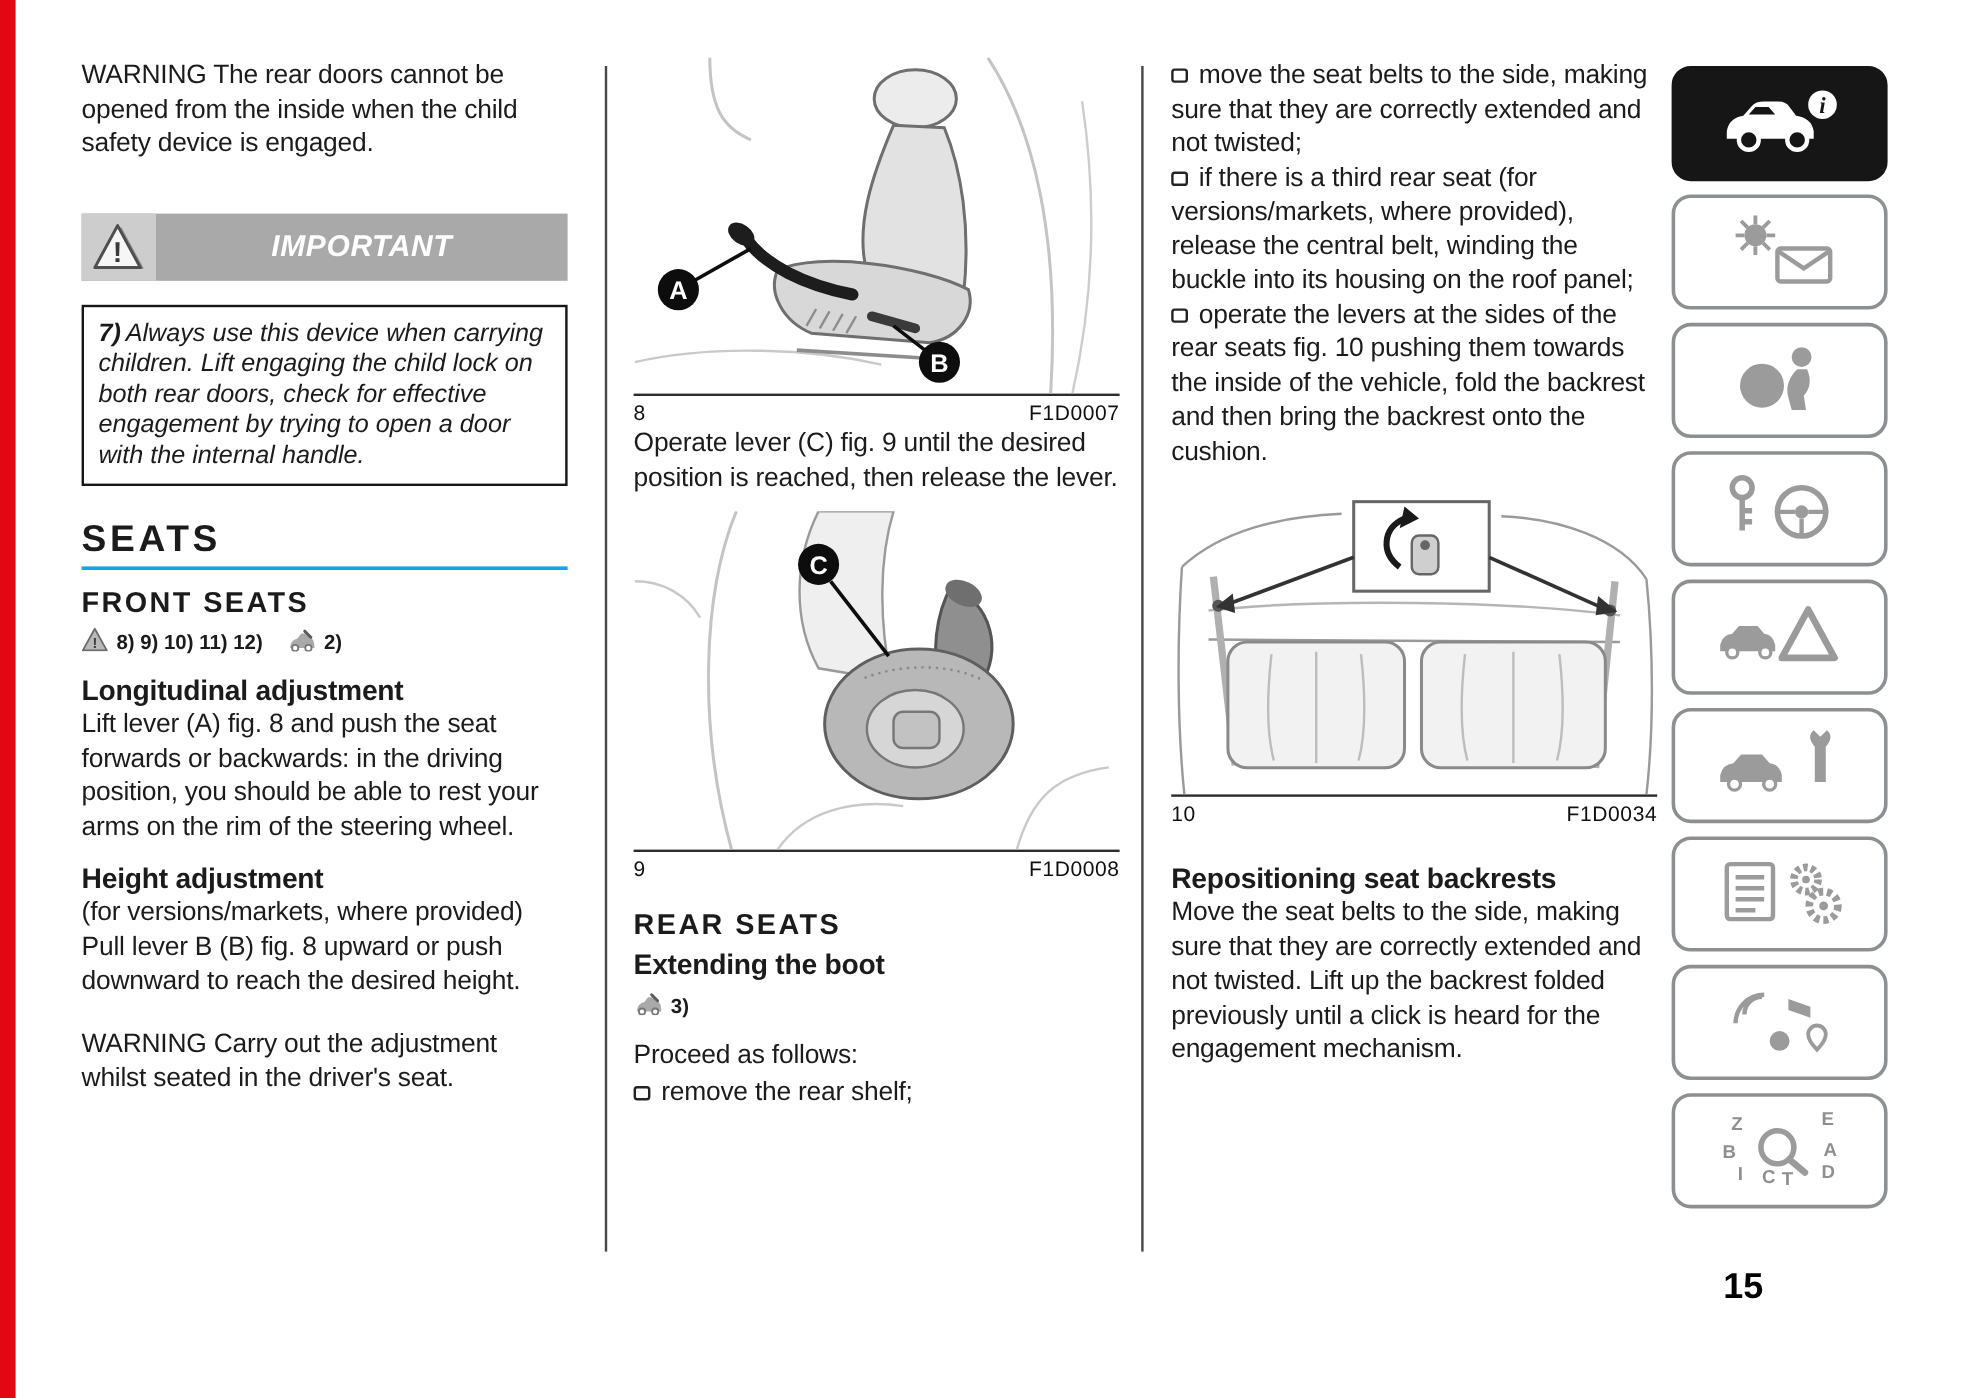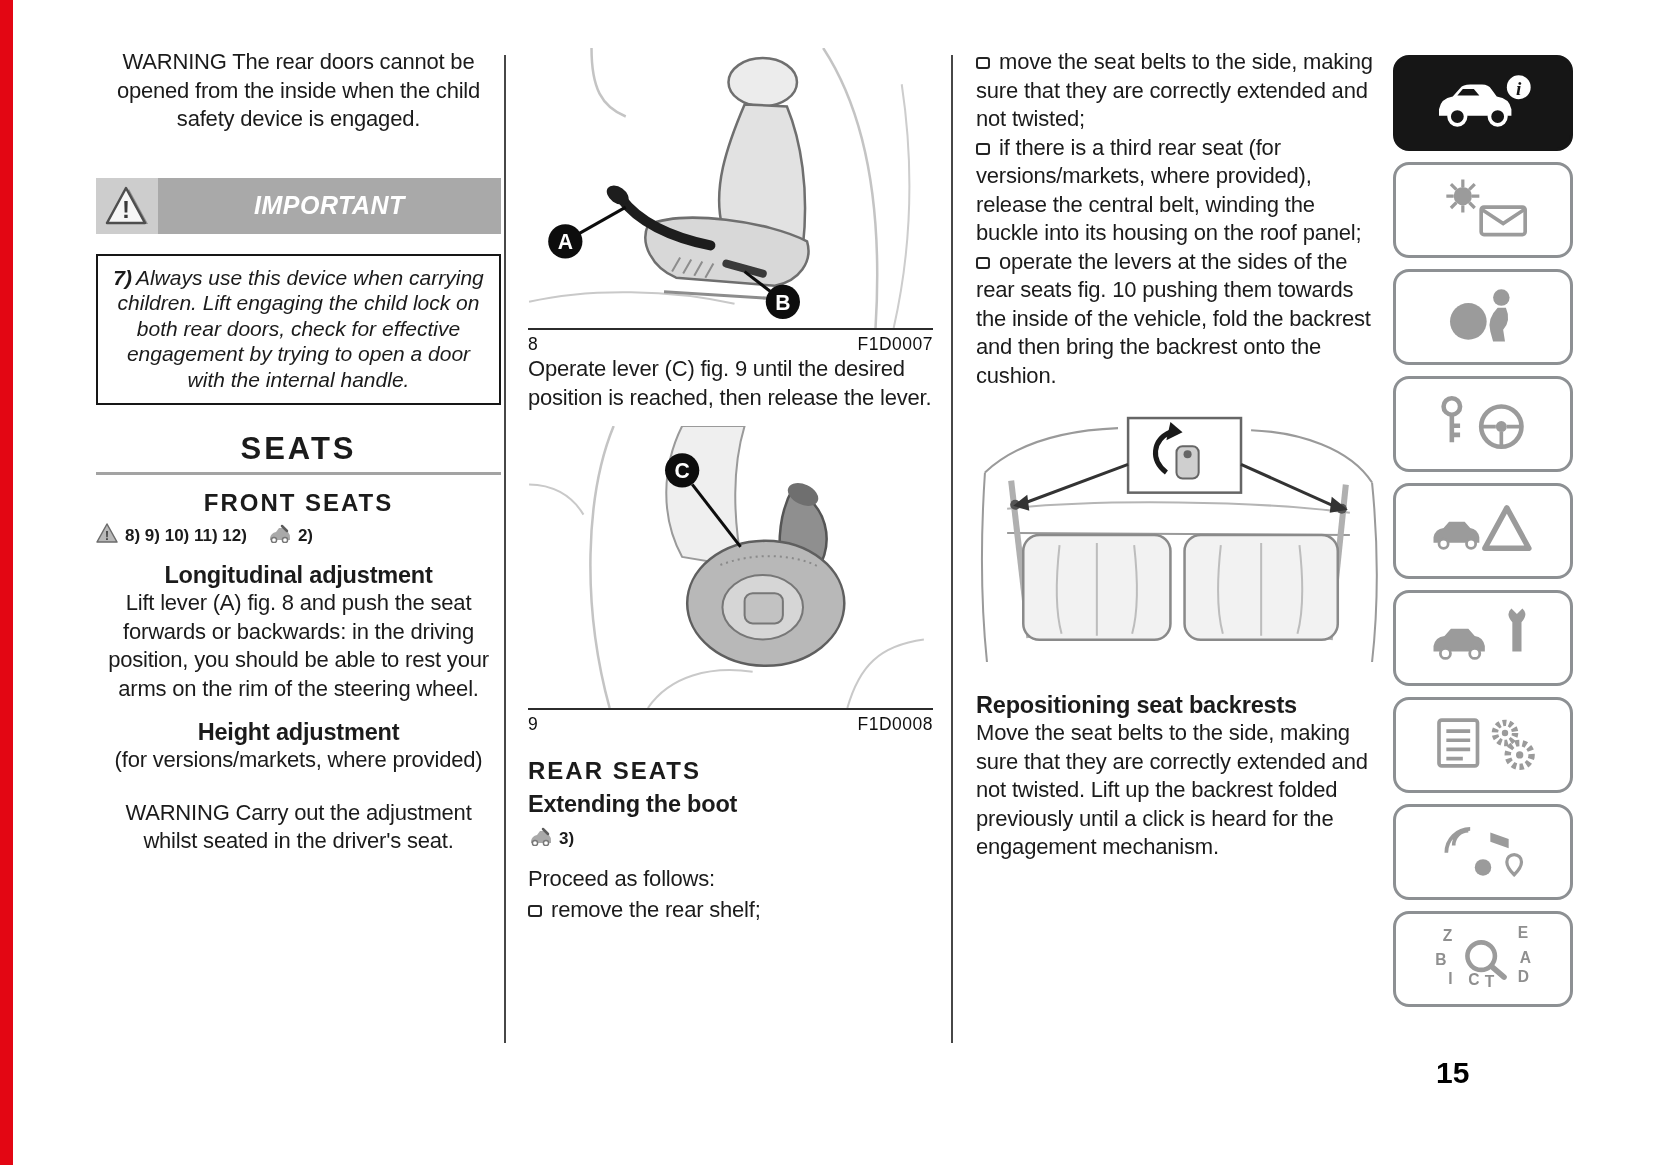"WARNING The rear doors cannot" .col1 { left: 96px -> 68px; text-align: center -> none }
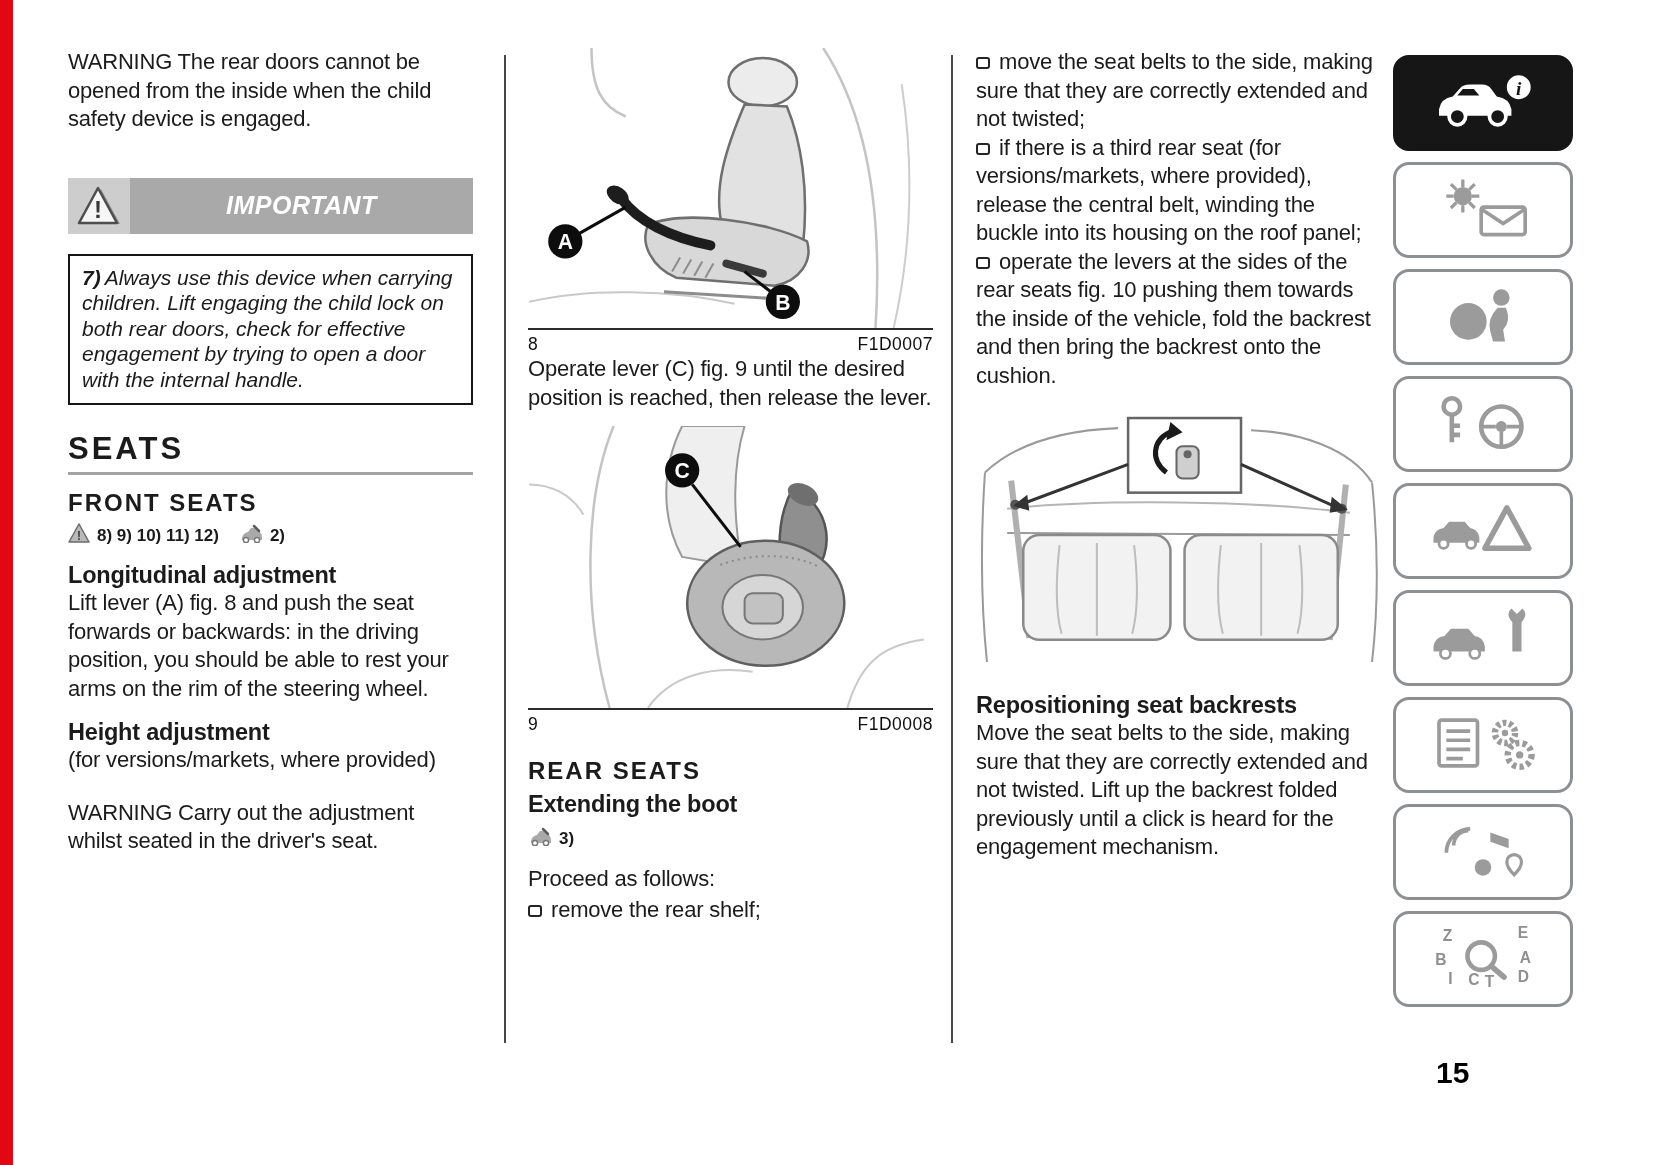"SEATS" .h-seats { border-bottom: 3px solid #a3a3a3 -> 3px solid #0ea5e9 }
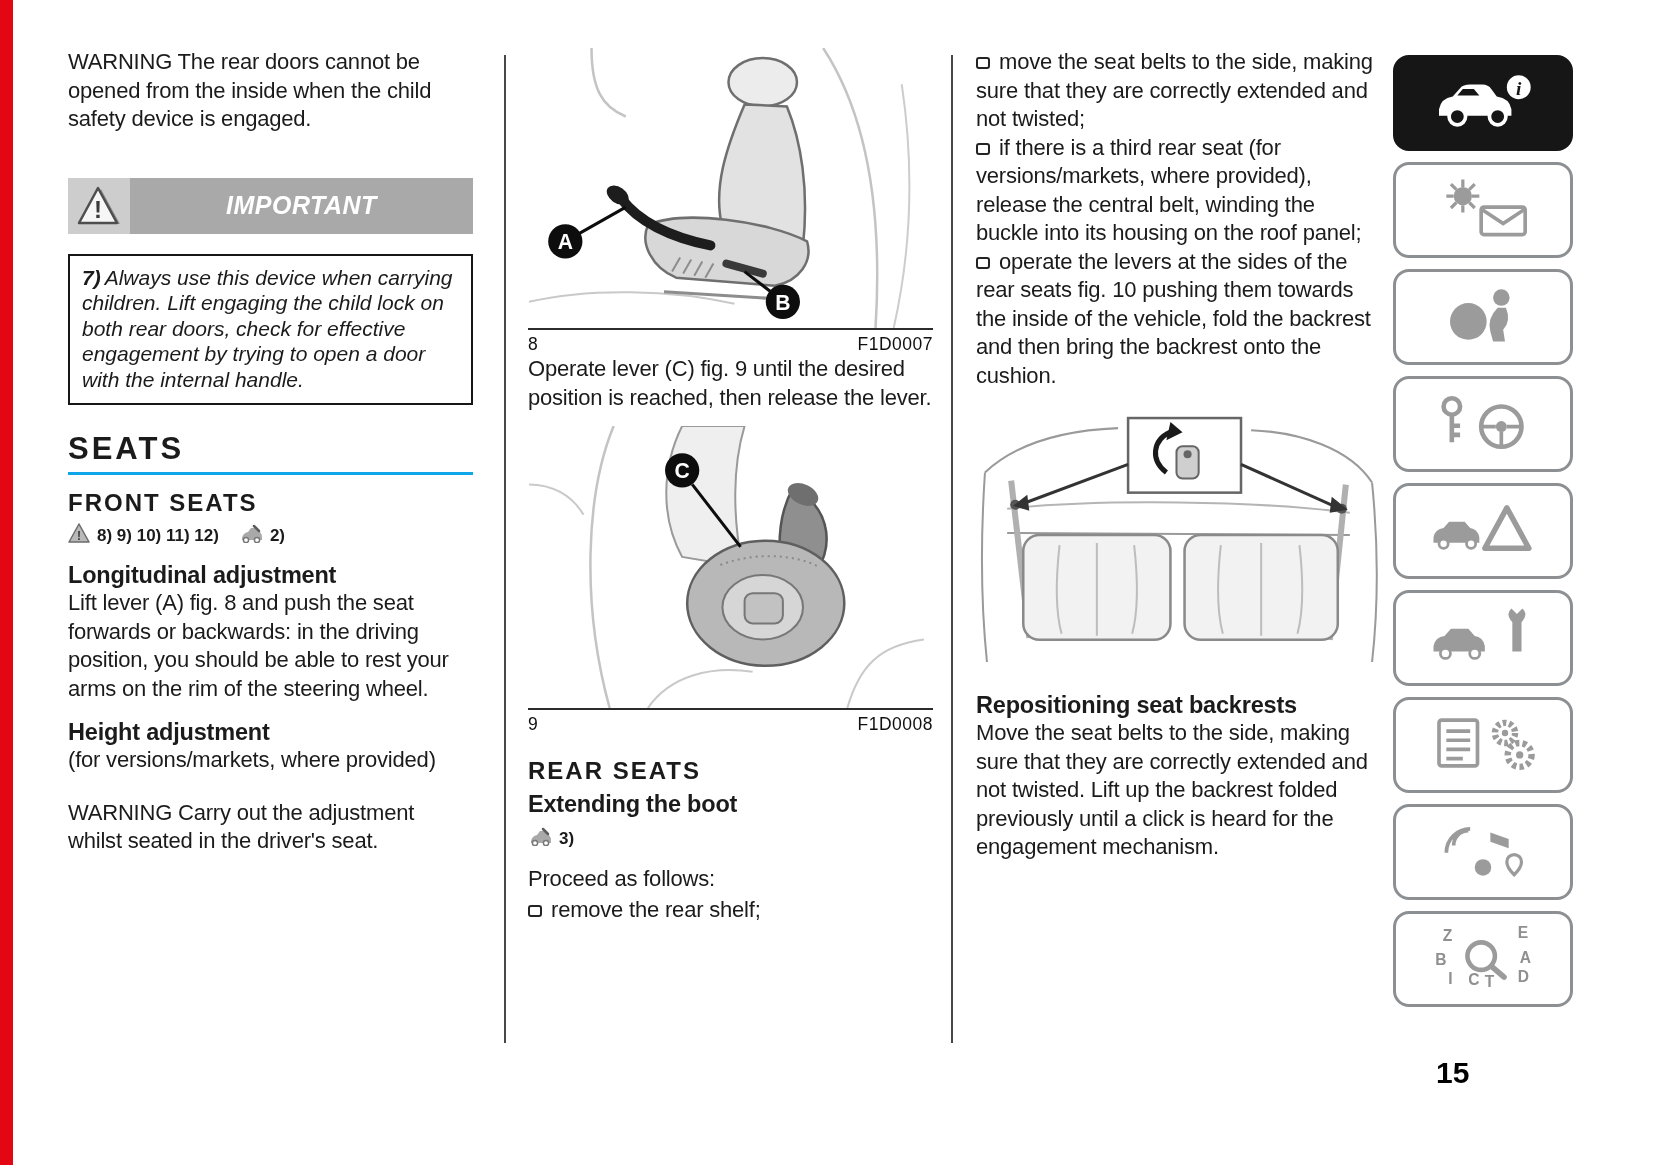"10" figcaption.figcap { html: none -> <figcaption> <span>10</span> <span>F1D0034</span> </figcaption> }
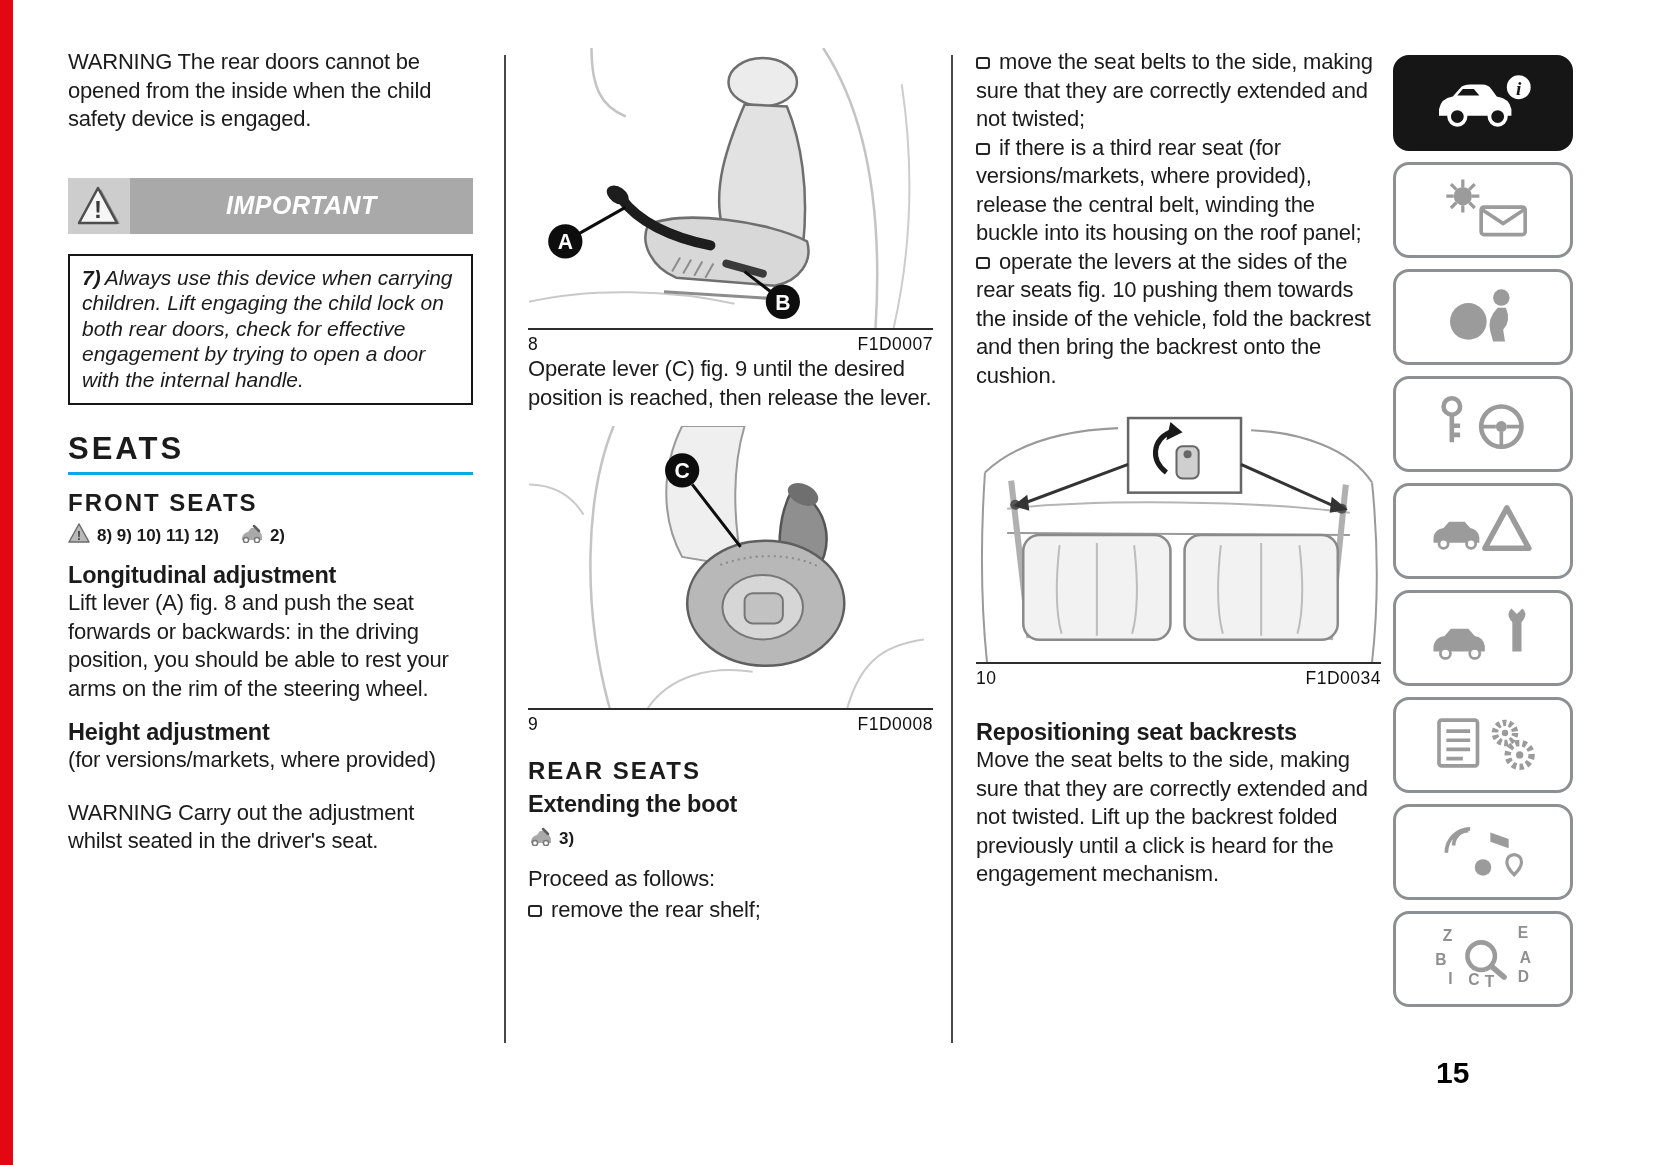"Pull lever B (B) fig." span { html: none -> <span>Pull lever B (B) fig. 8 upward or push downward to reach the desired height.</span> }
